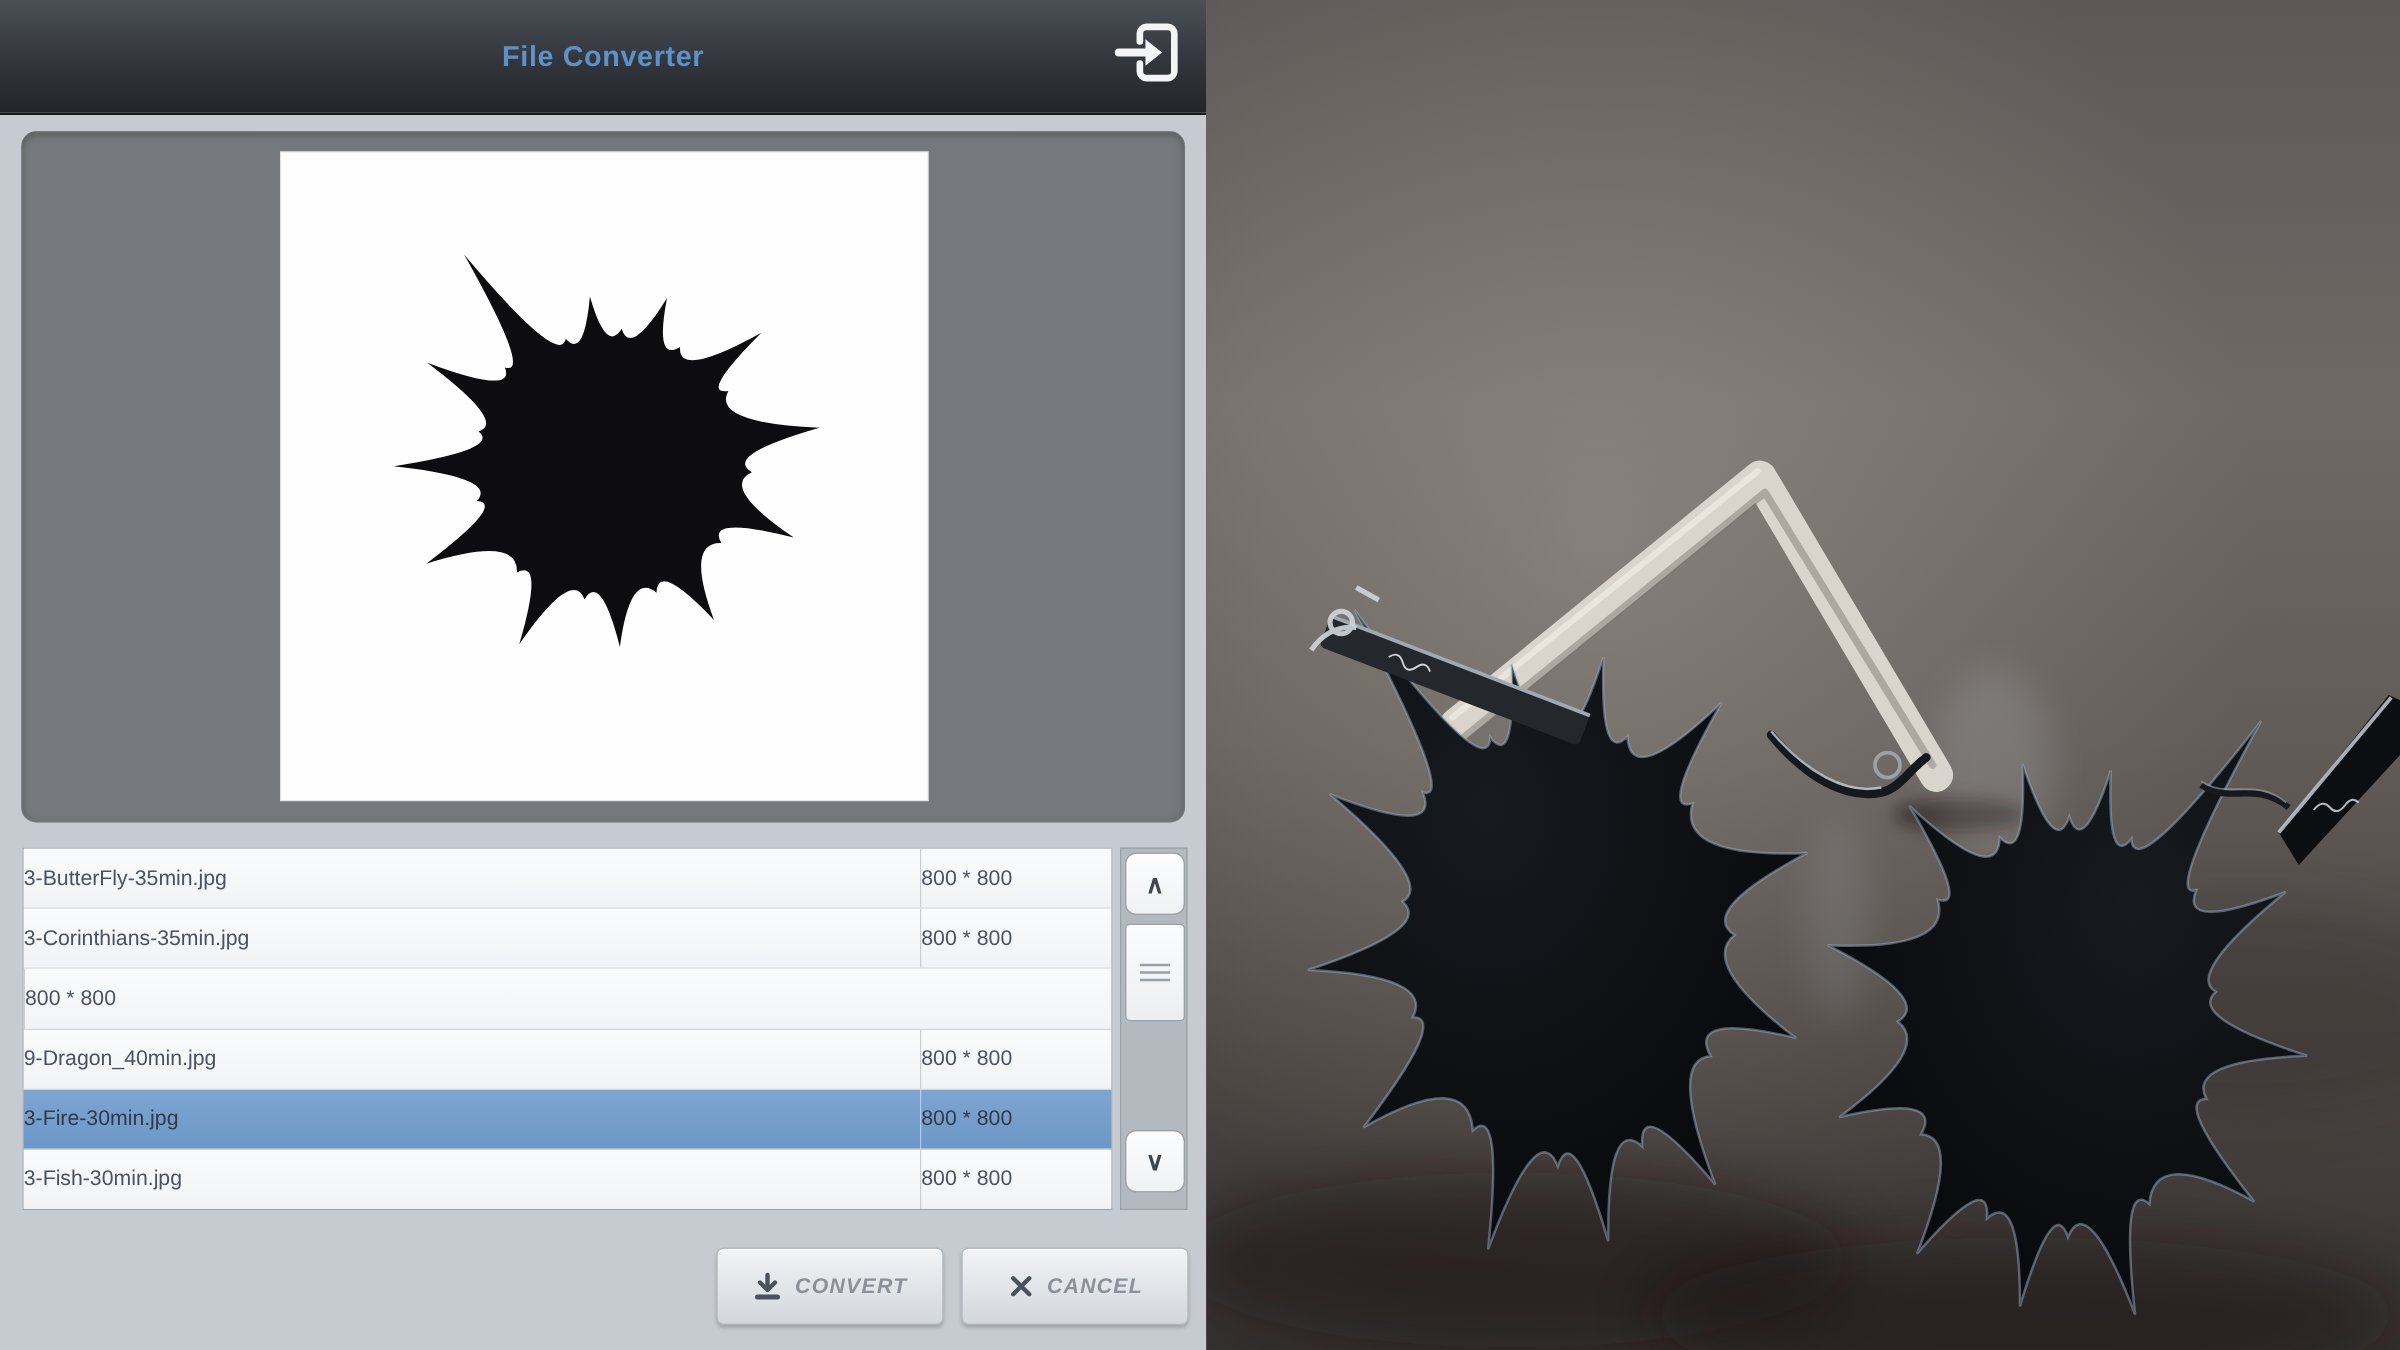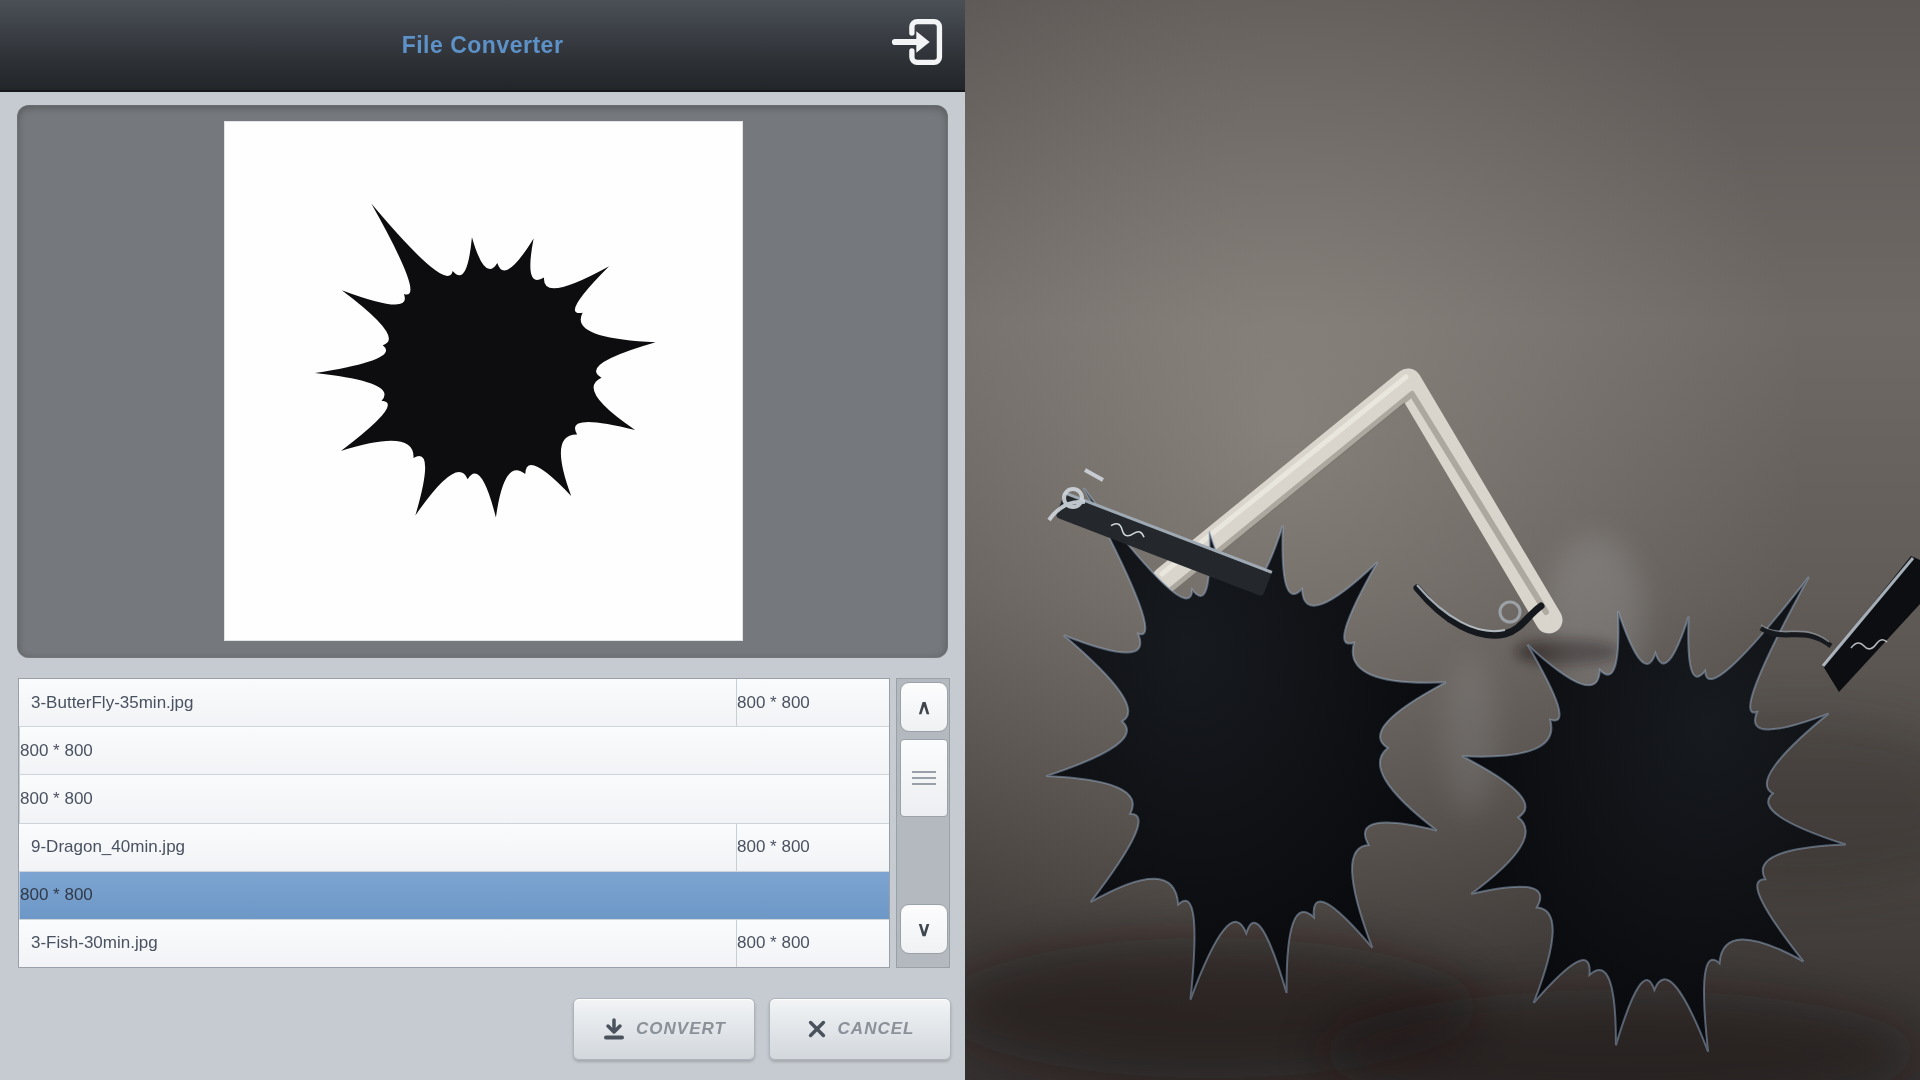"3-ButterFly-35min.jpg" .row .name { padding-left: 12px -> none }
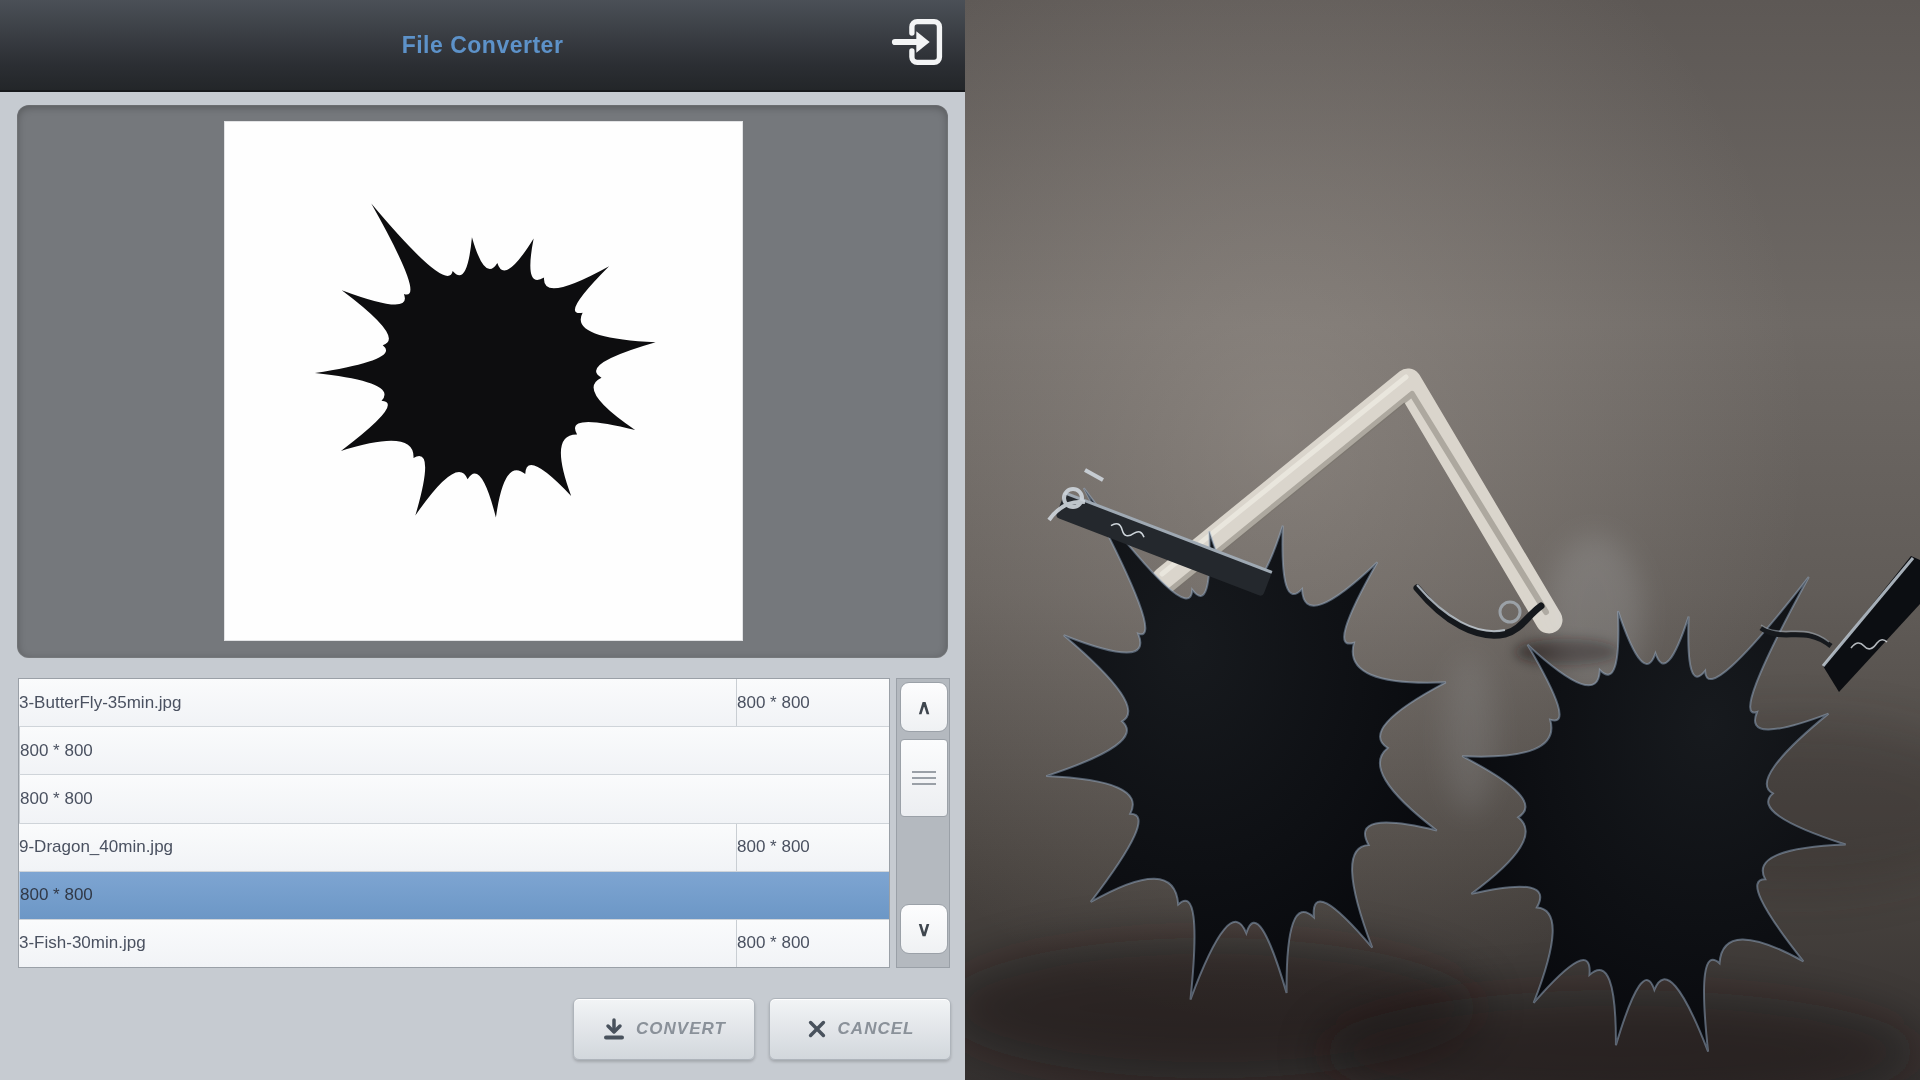"3-Corinthians-35min.jpg" span.cell { html: none -> <span>3-Corinthians-35min.jpg</span> }
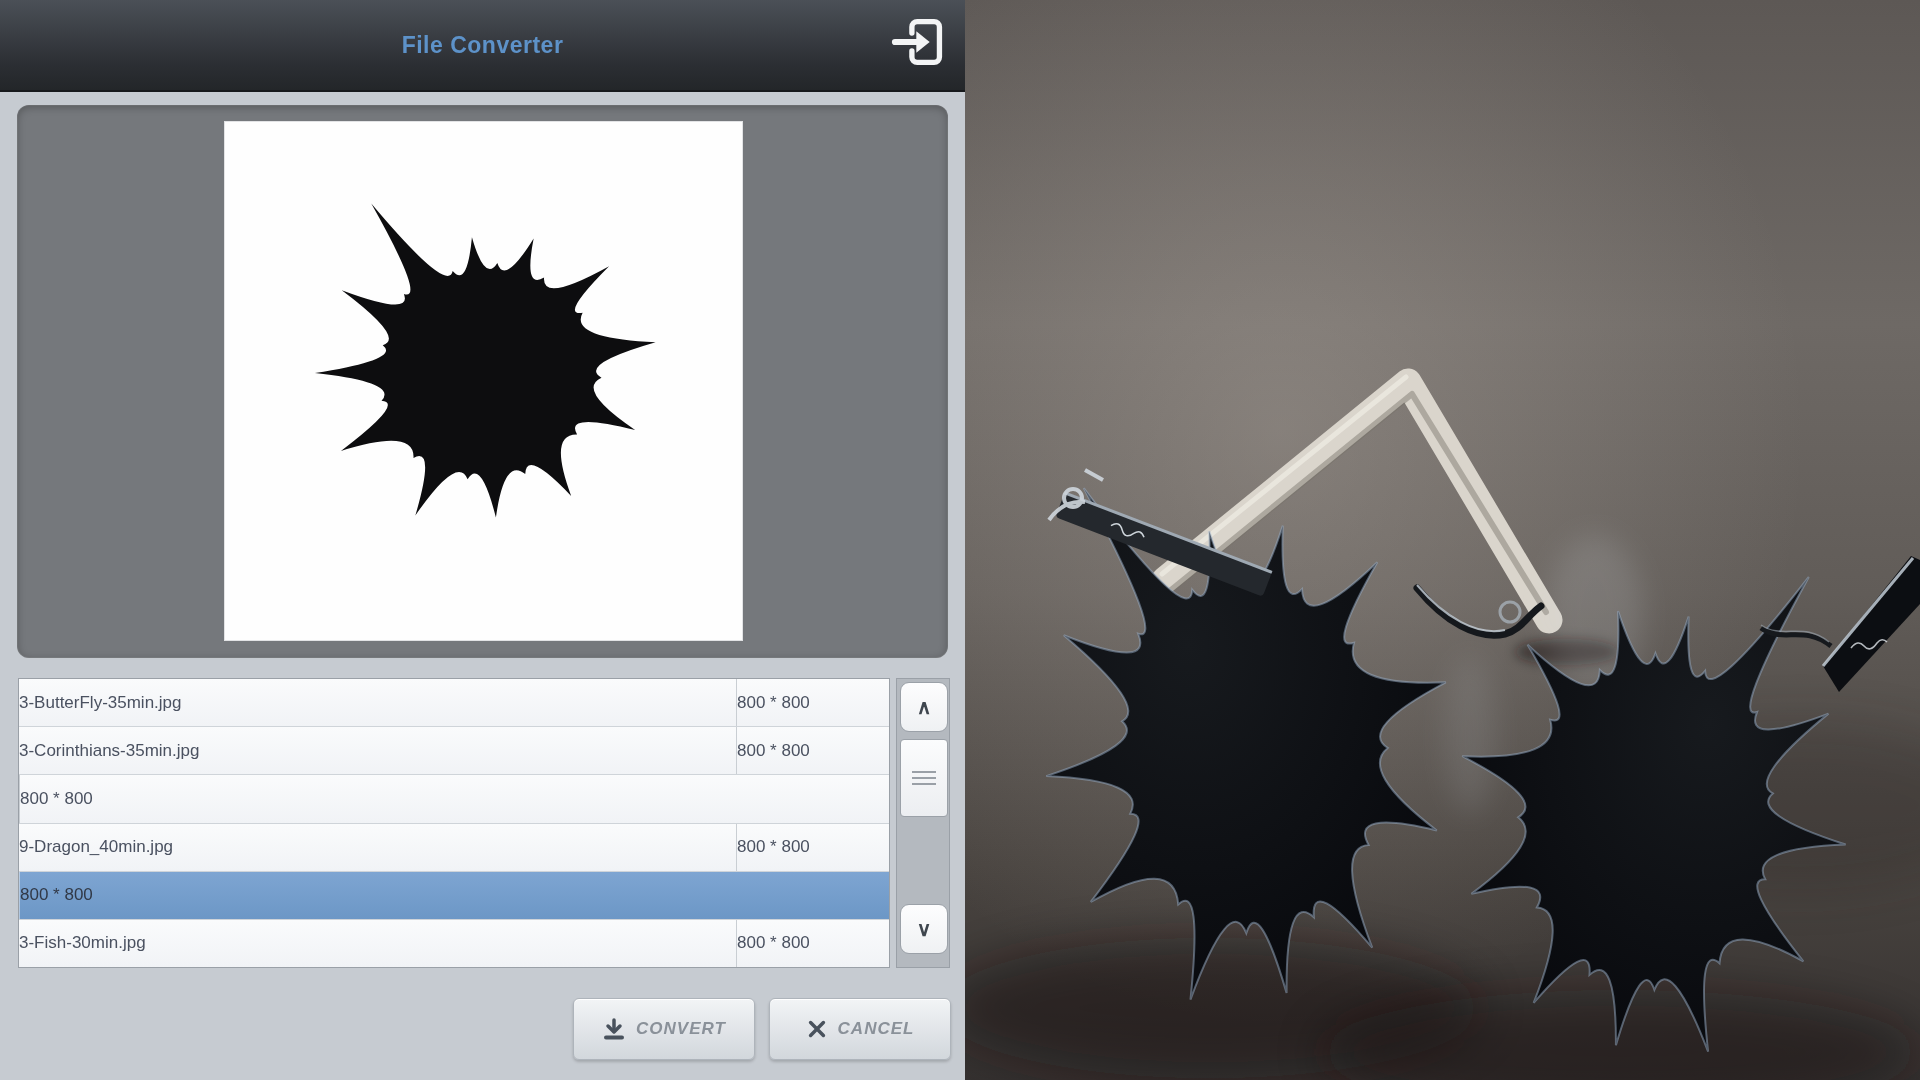"3-Fire-30min.jpg" span.cell { html: none -> <span>3-Fire-30min.jpg</span> }
